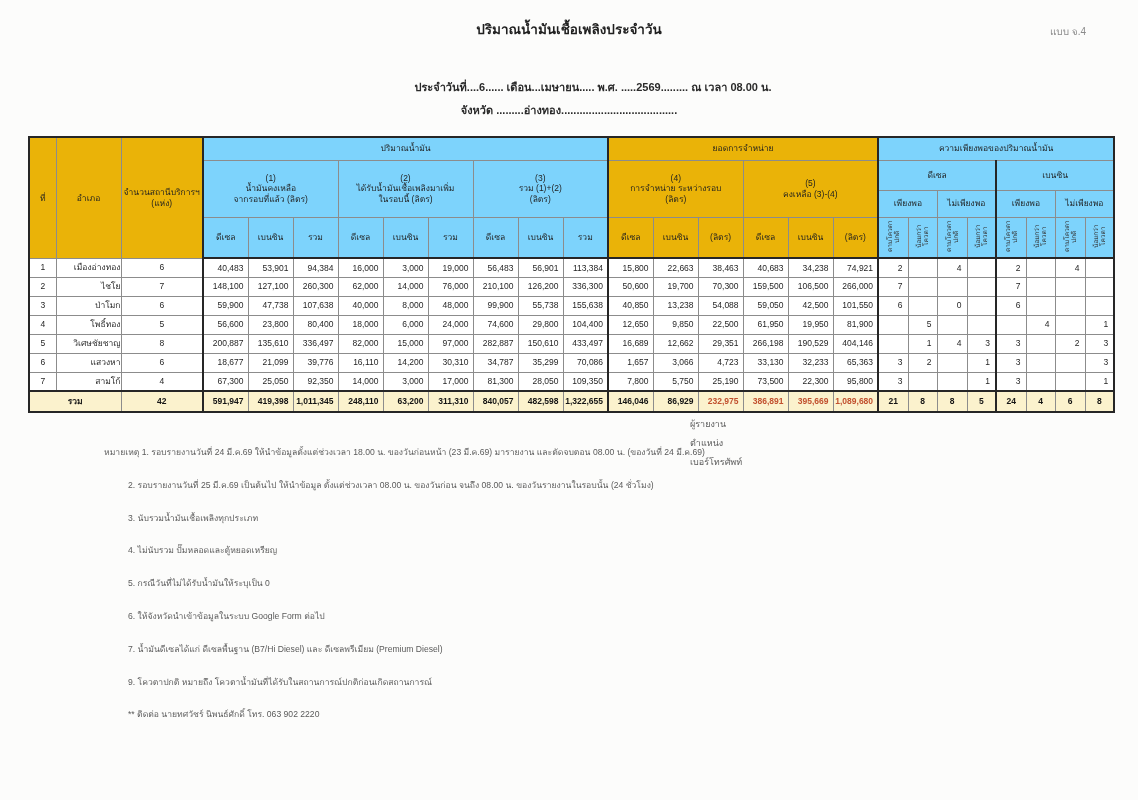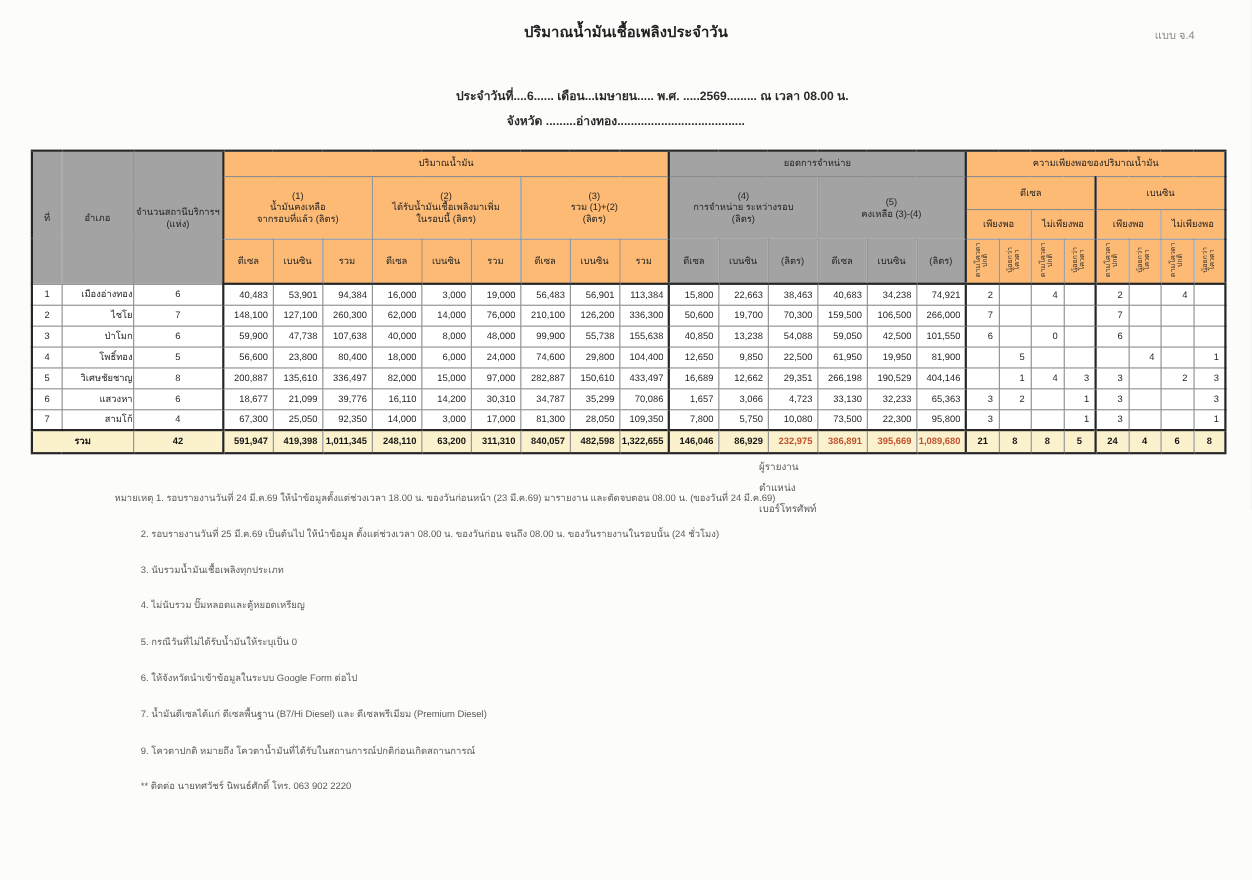"ปริมาณน้ำมัน" .bg-pink { background: #fdba74 -> #7dd3fc }
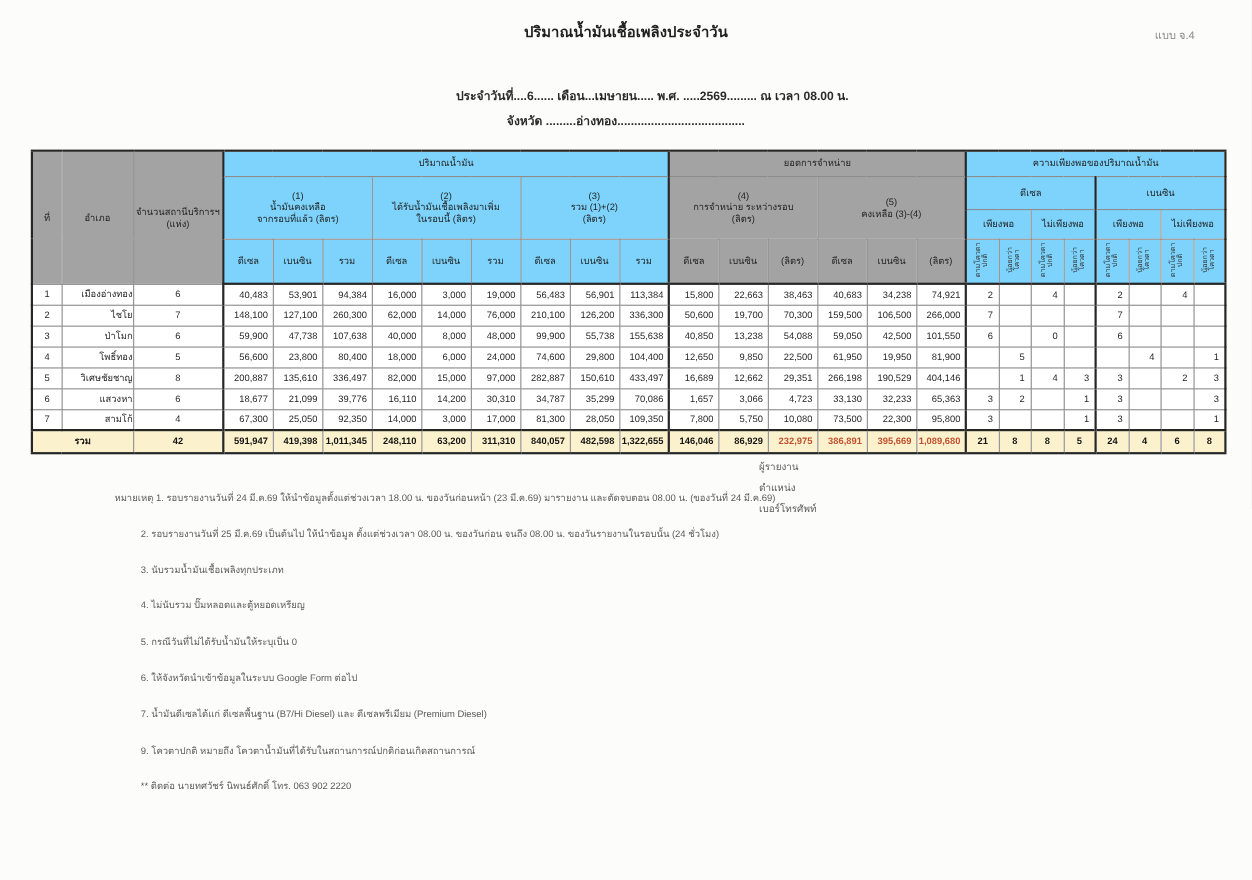"ยอดการจำหน่าย" .bg-yellow { background: #a3a3a3 -> #eab308 }
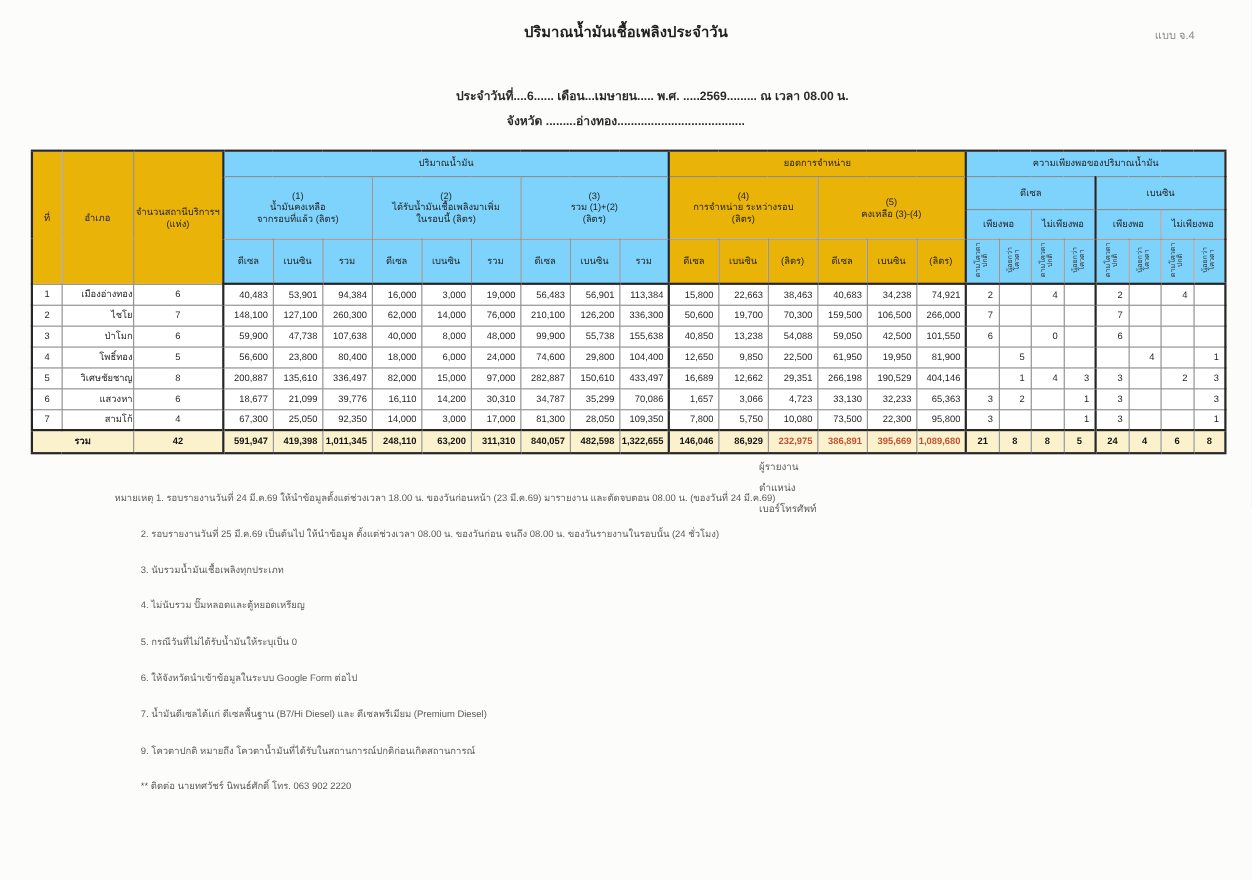"10,080" td.c-num { text: 10,080 -> 25,190 }
